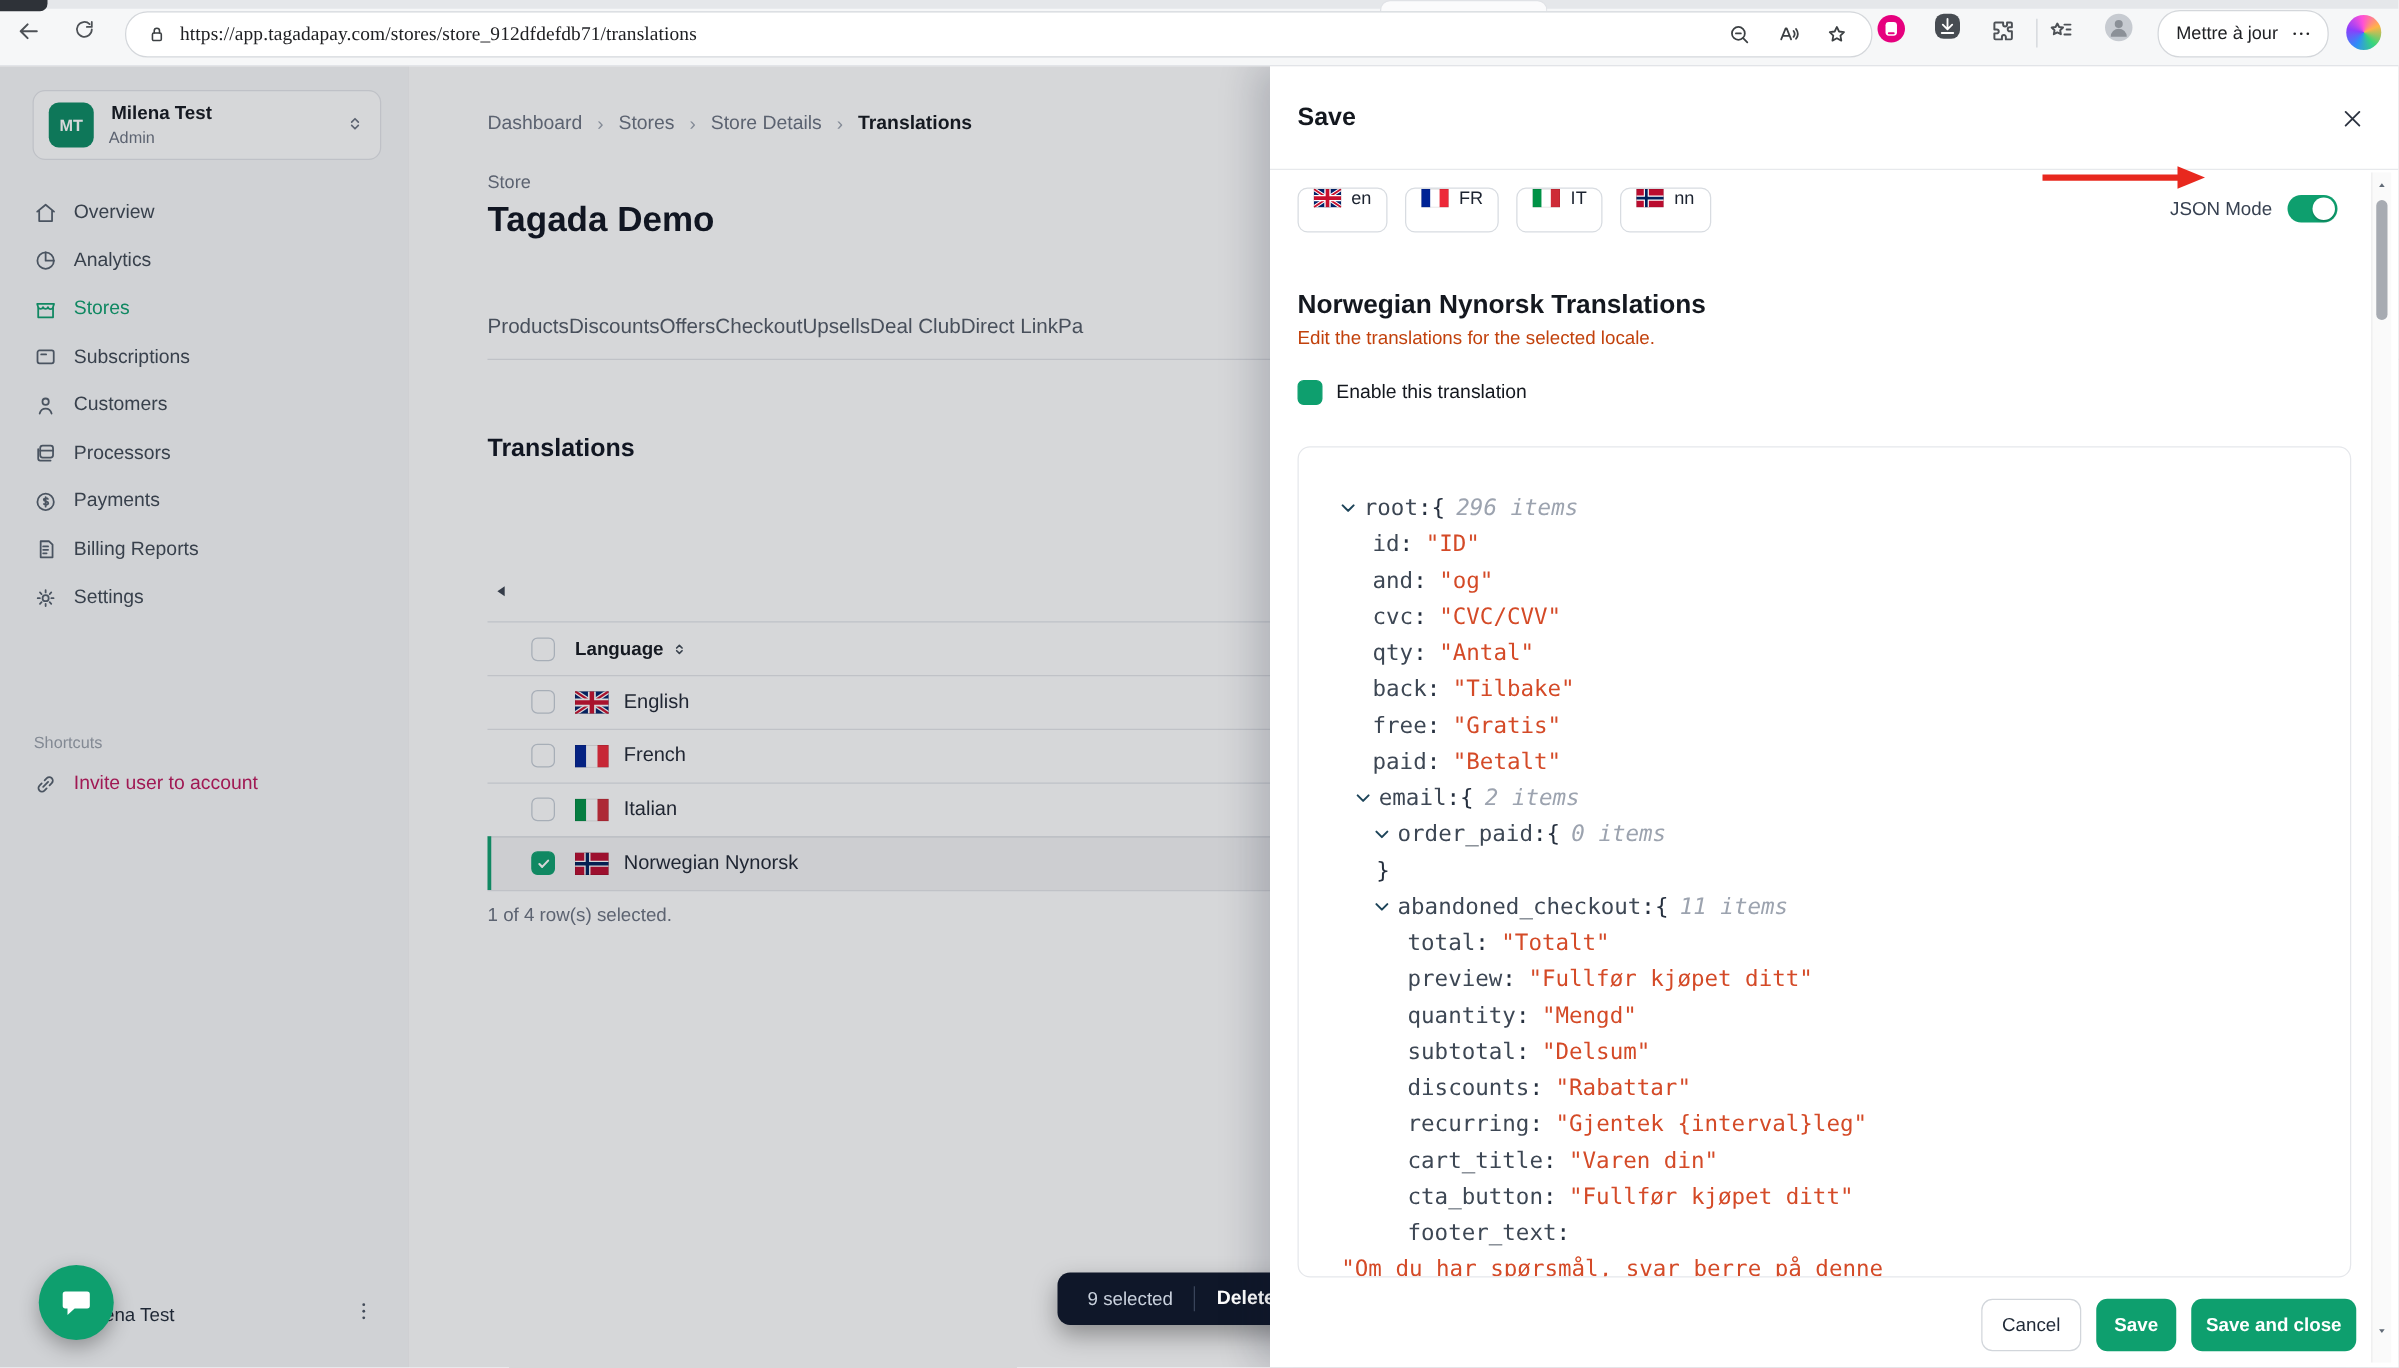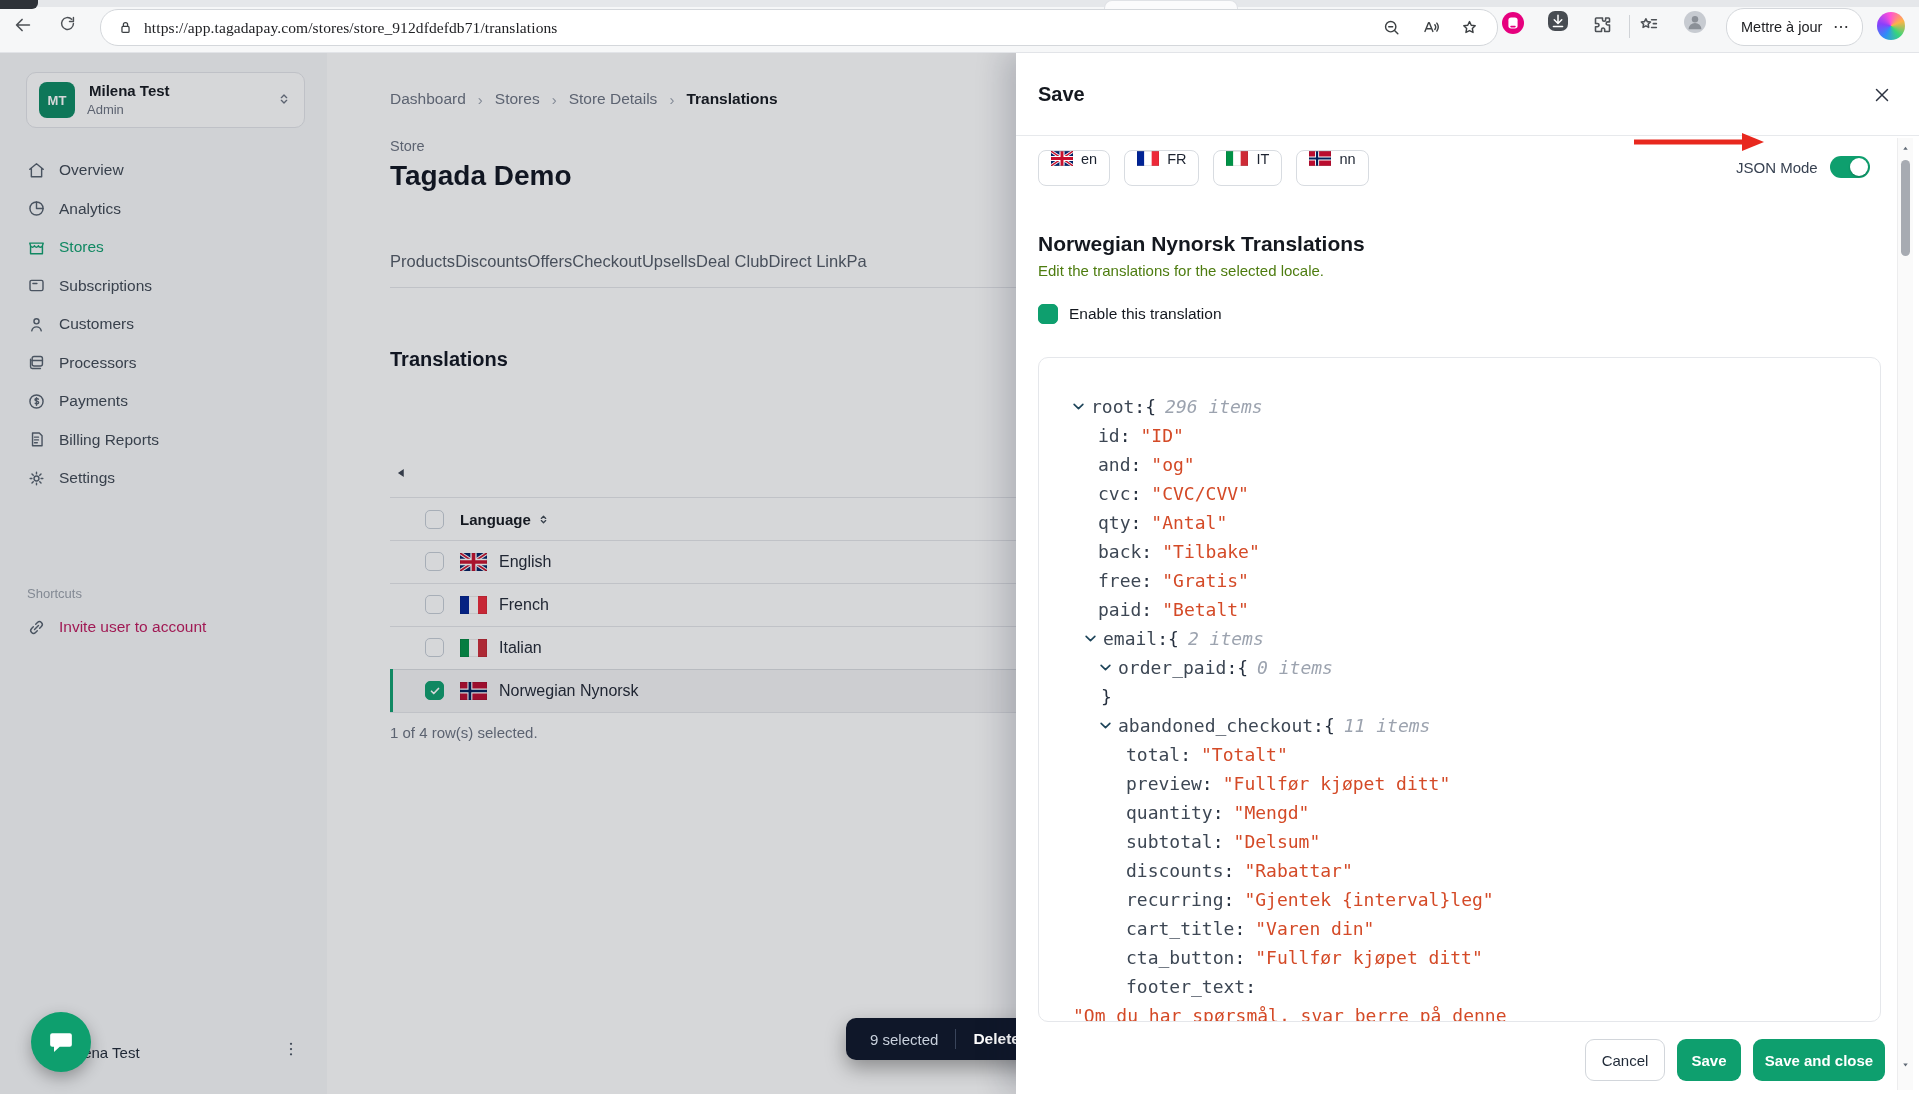"Edit the translations for the" .panel-subheading { color: #4d7c0f -> #c2410c }
